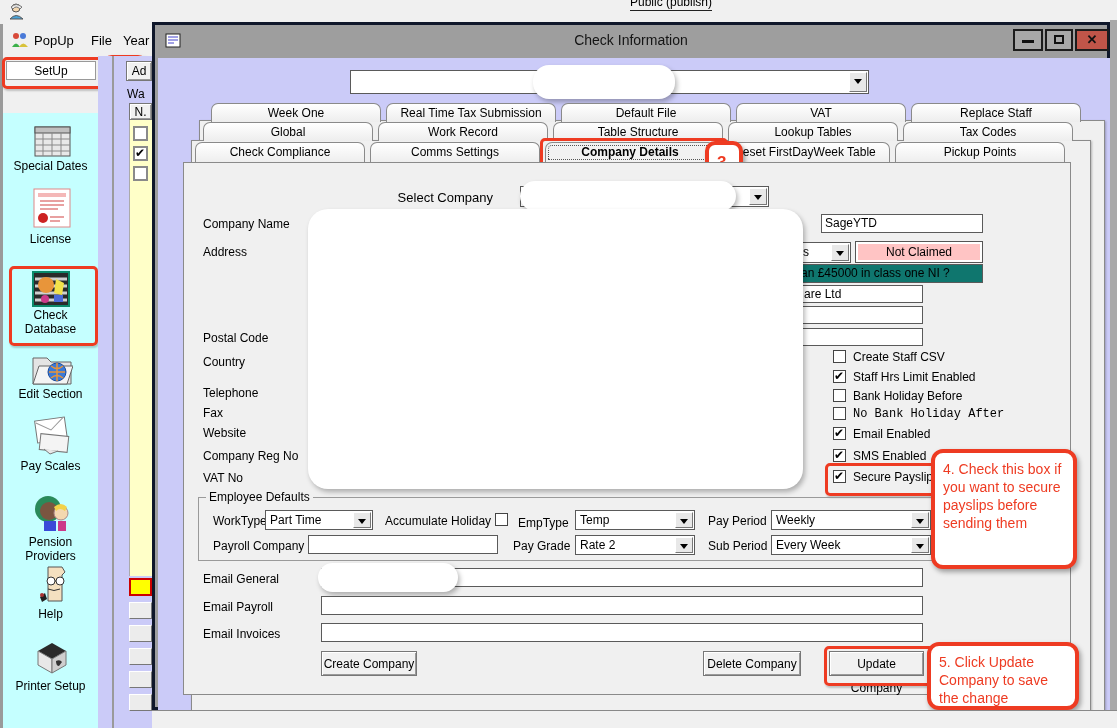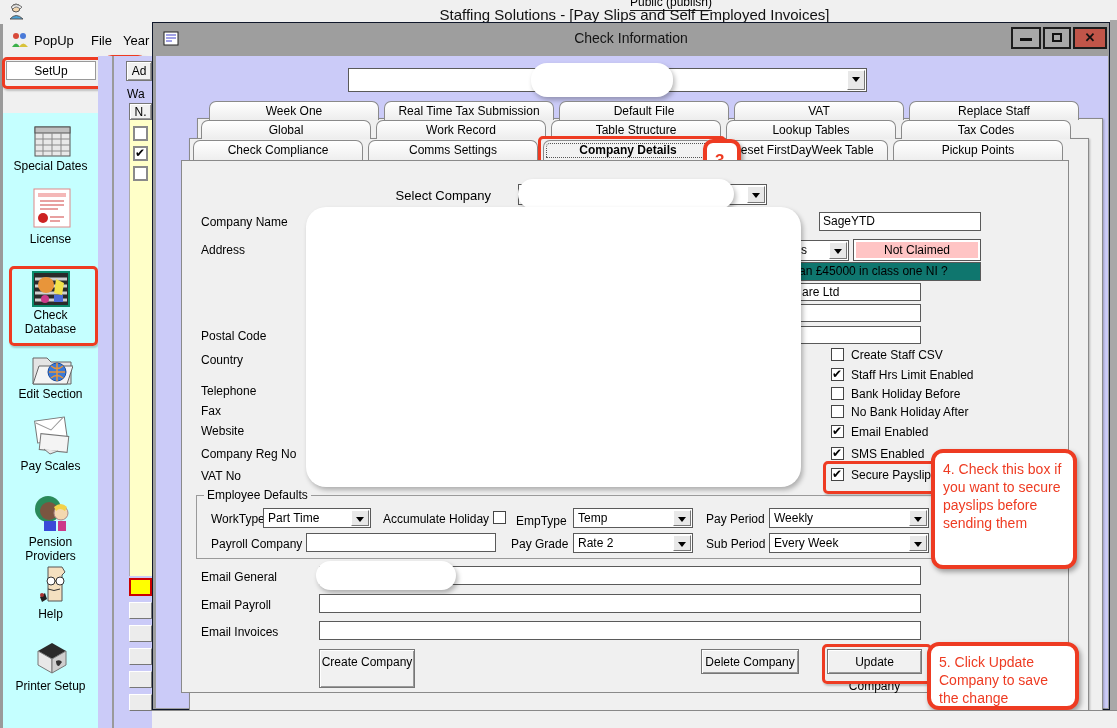"Staffing Solutions - [Pay Slips" div.abs { html: <div>Staffing Solutions - [Pay Slips and Self Employed Invoices]</div> -> none }
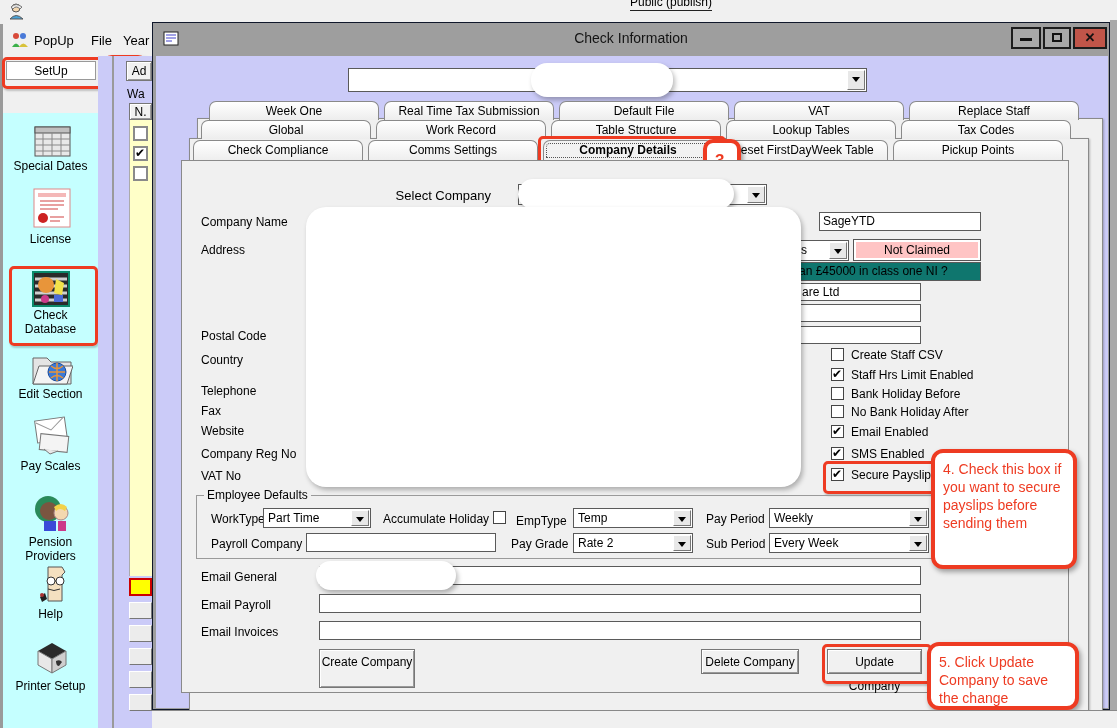"Check Information" div.abs { border: 1px solid #0f172a -> 3px solid #0f172a }
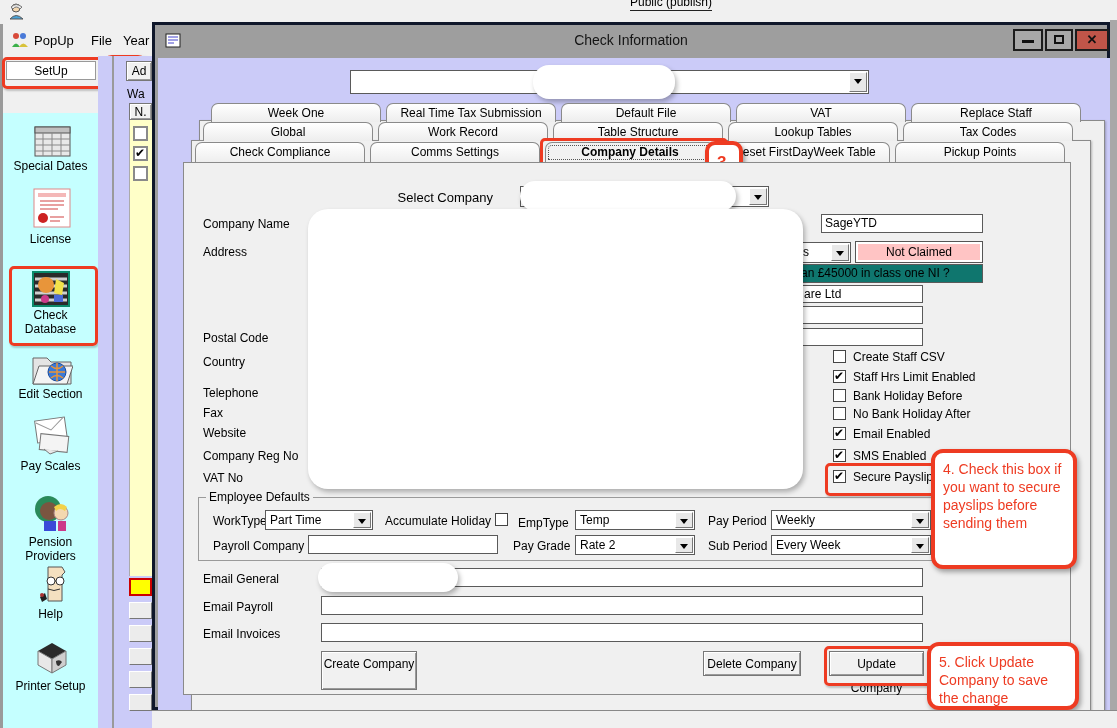"No Bank Holiday After" div.lbl { font-family: none -> Liberation Mono, monospace }
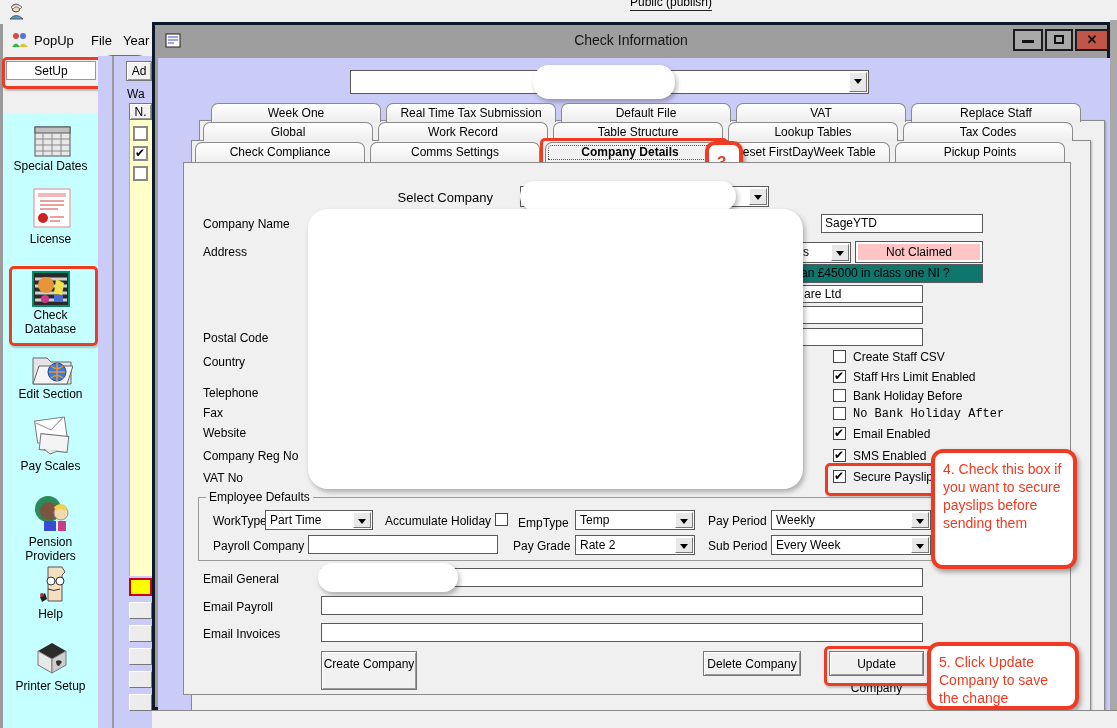"Create Company" div.btn3d { height: 39px -> 25px }
